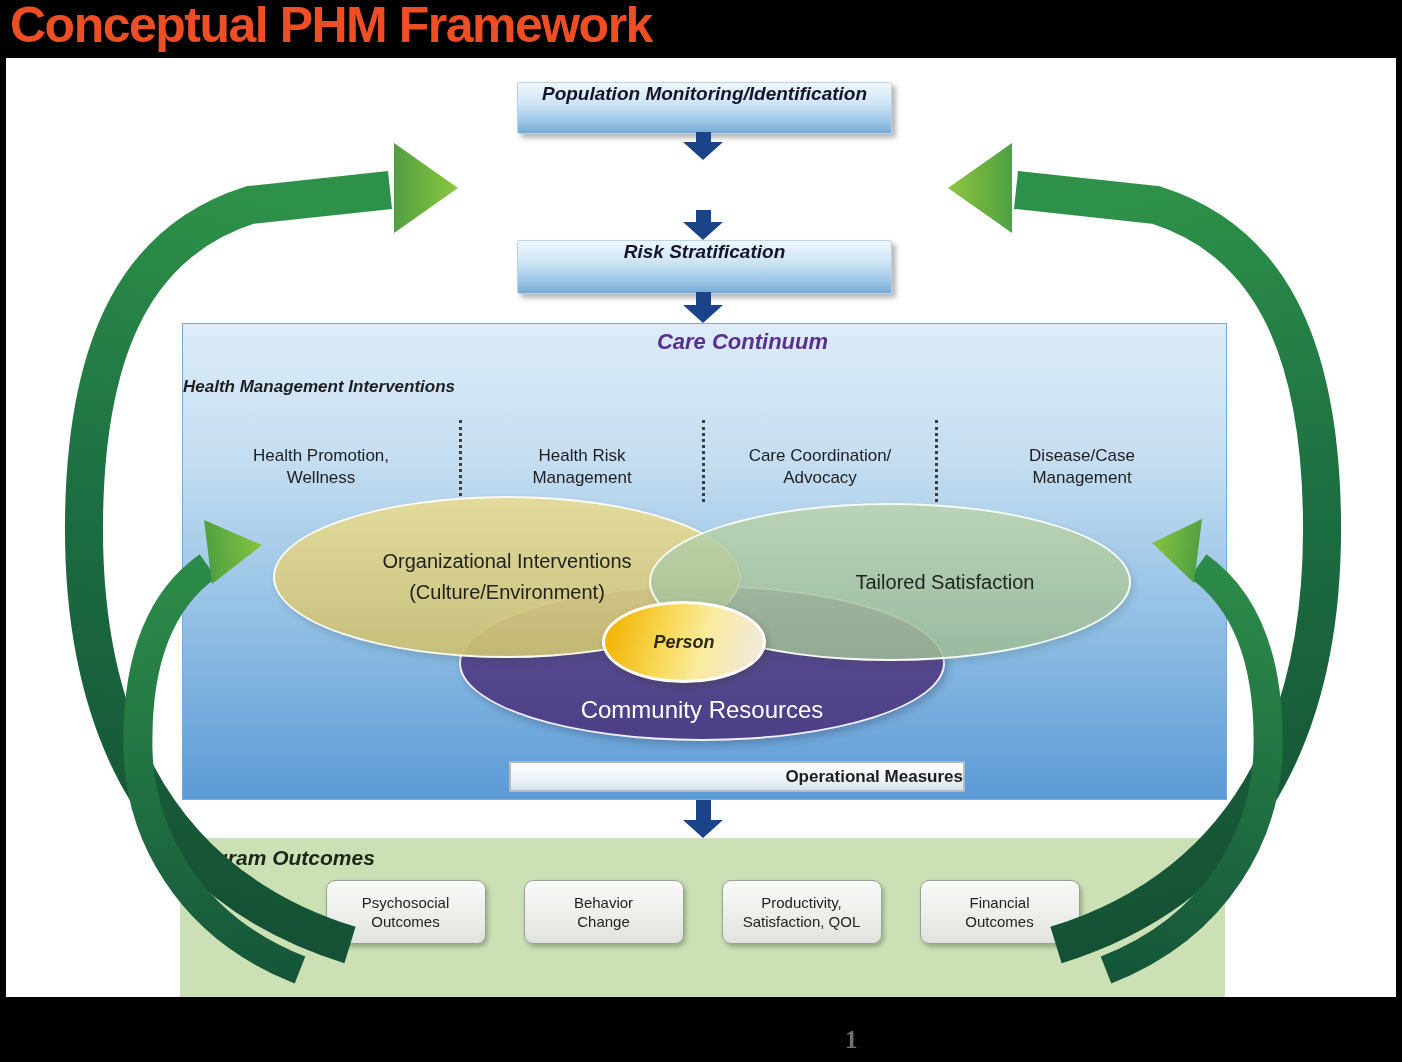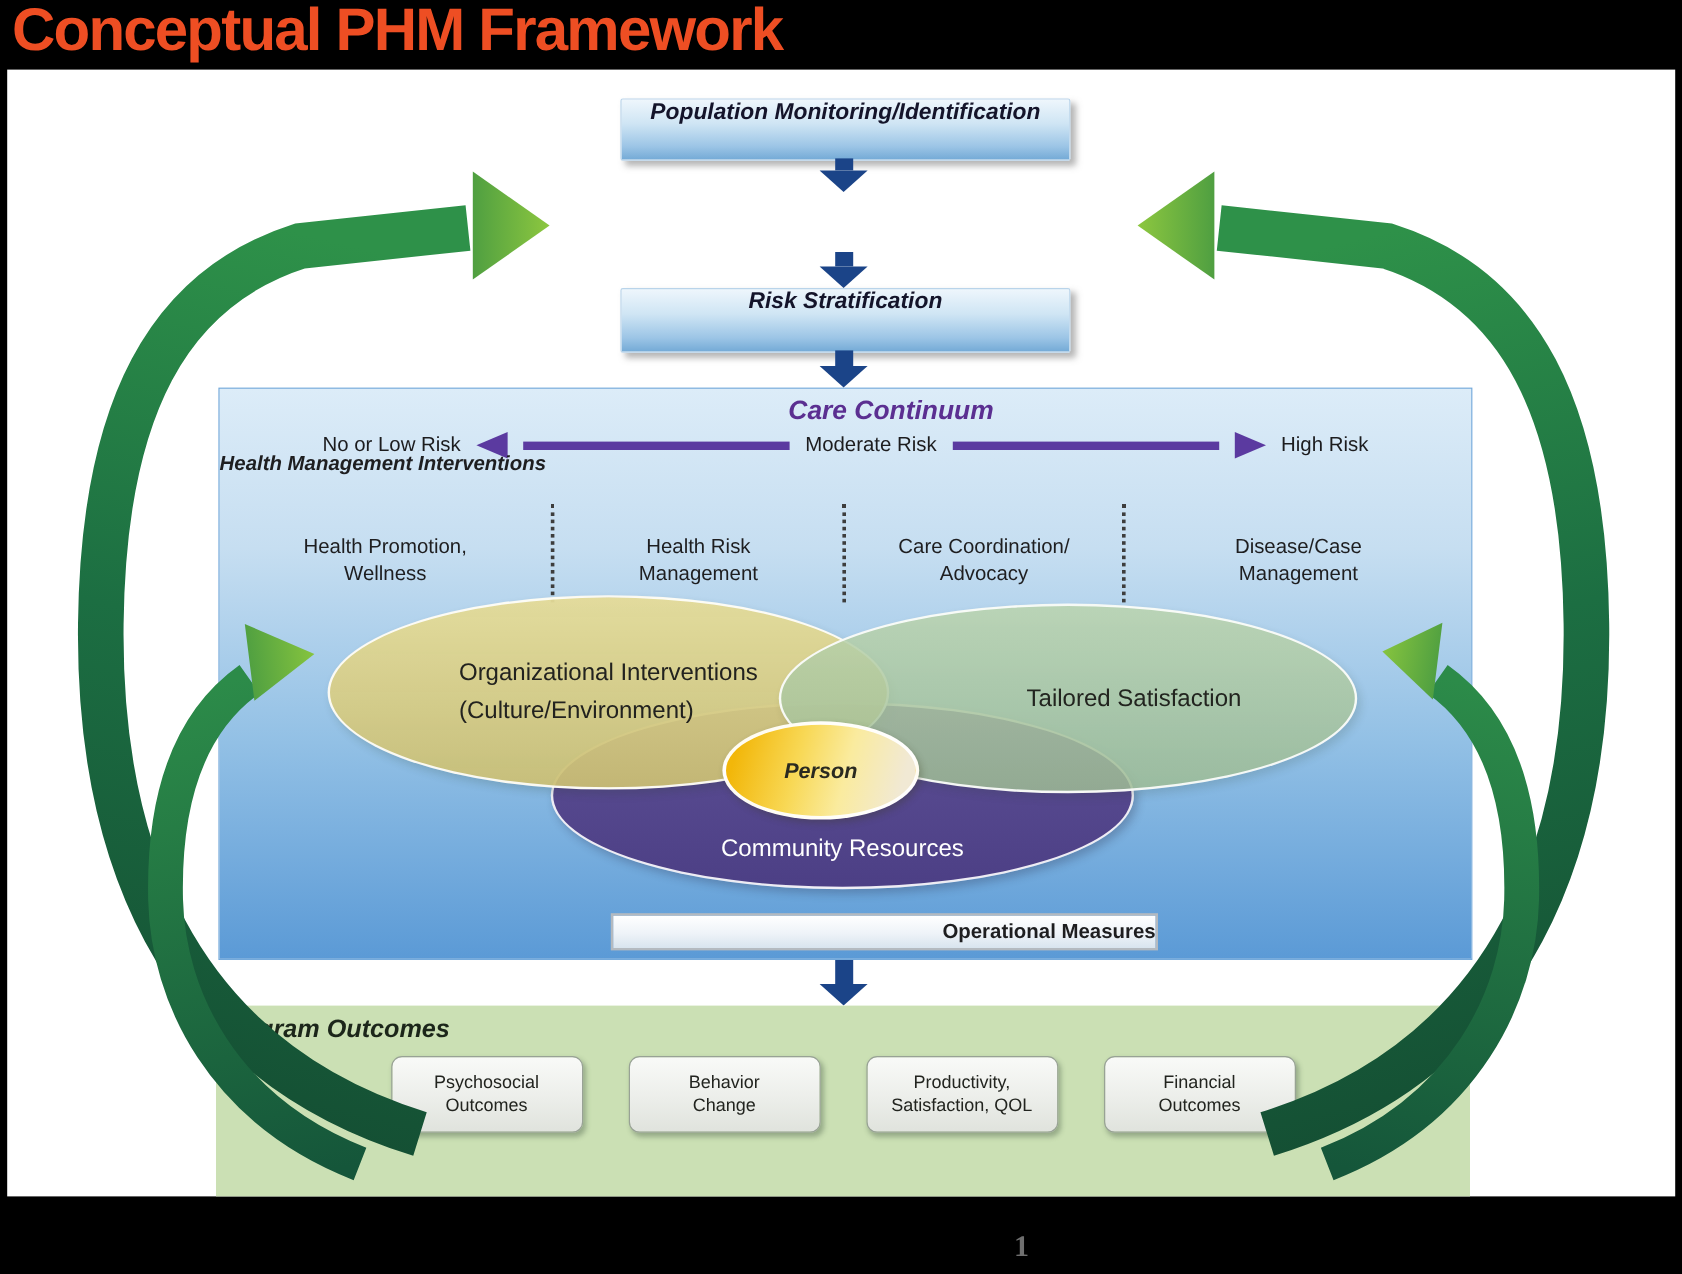"No or Low Risk" div.risk-row { html: <div> <span>No or Low Risk</span> <span></span> <span></span> <span>Moderate Risk</span> <span></span> <span></span> <span>High Risk</span> </div> -> none }
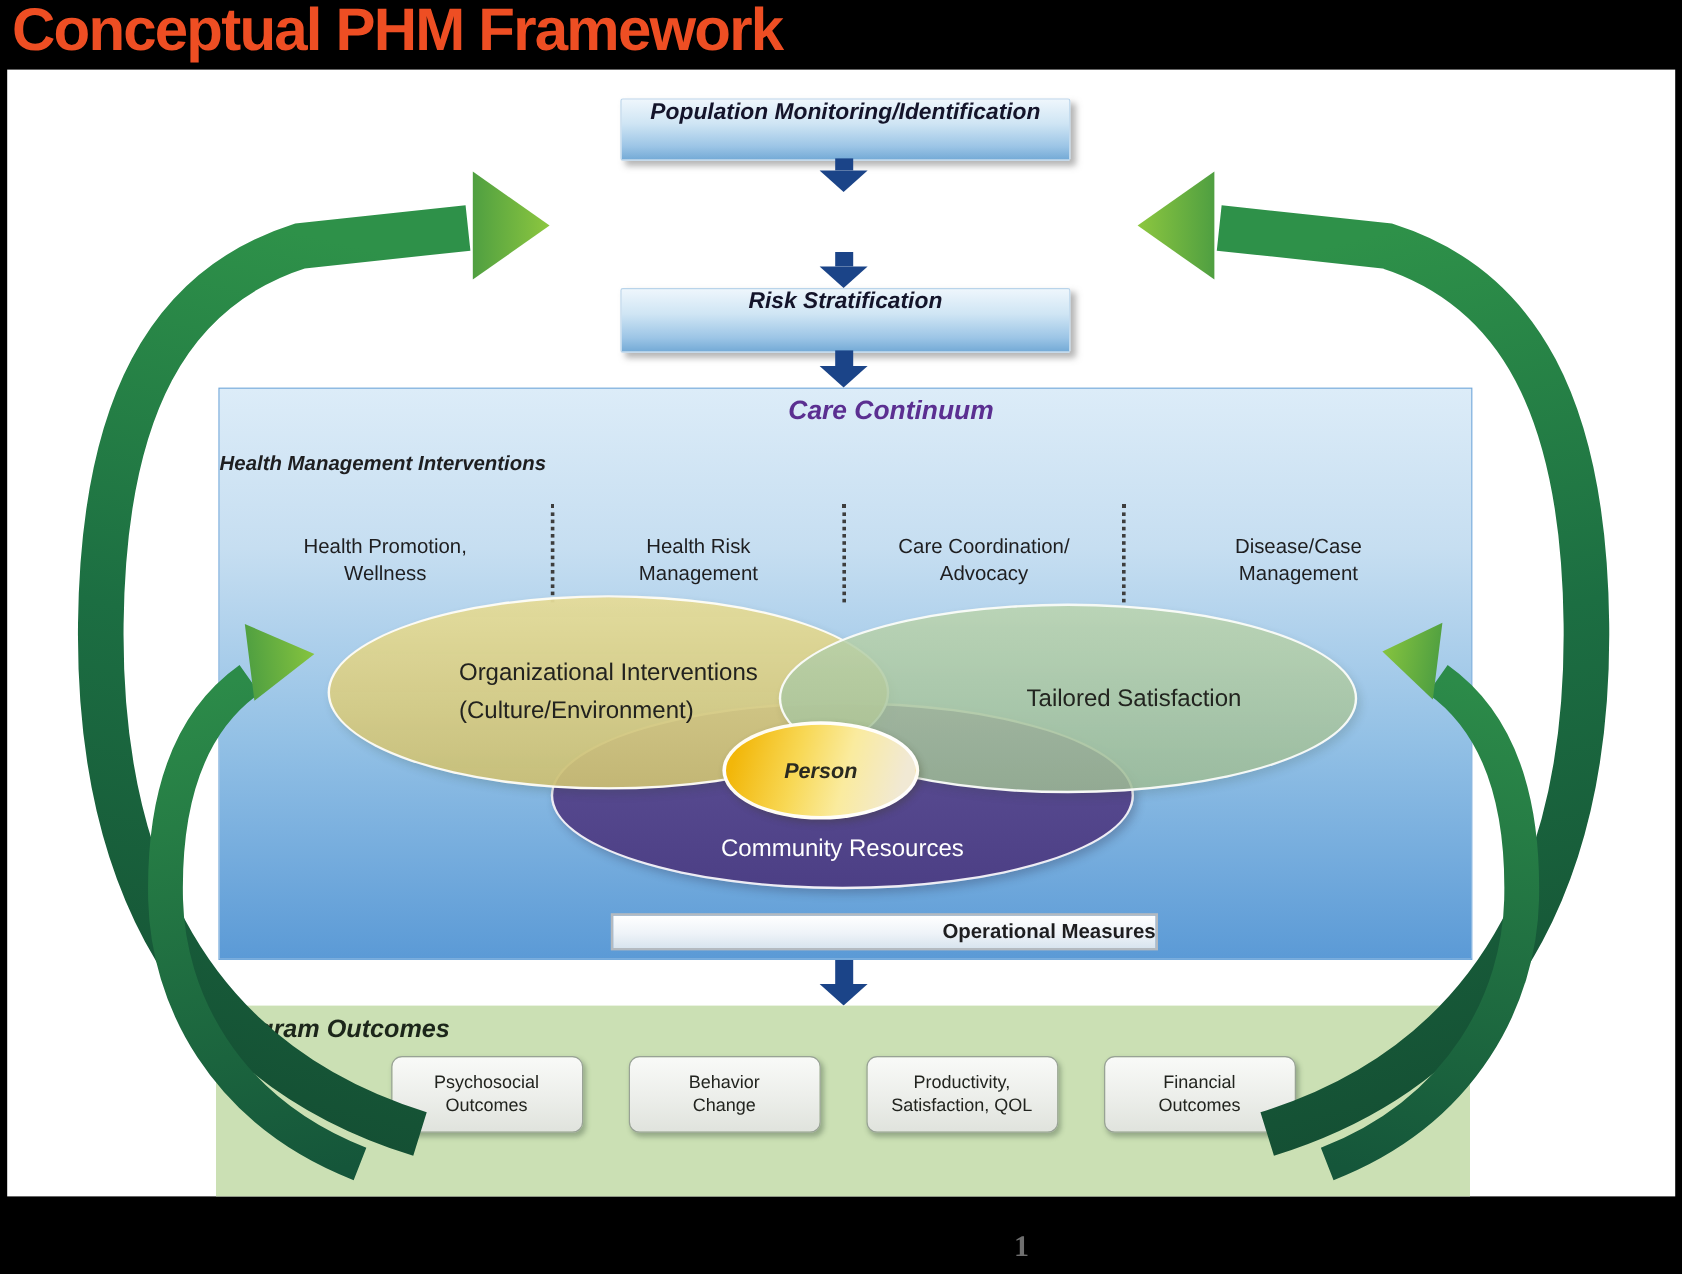"Organizational Interventions" .ellipse { text-align: left -> center }
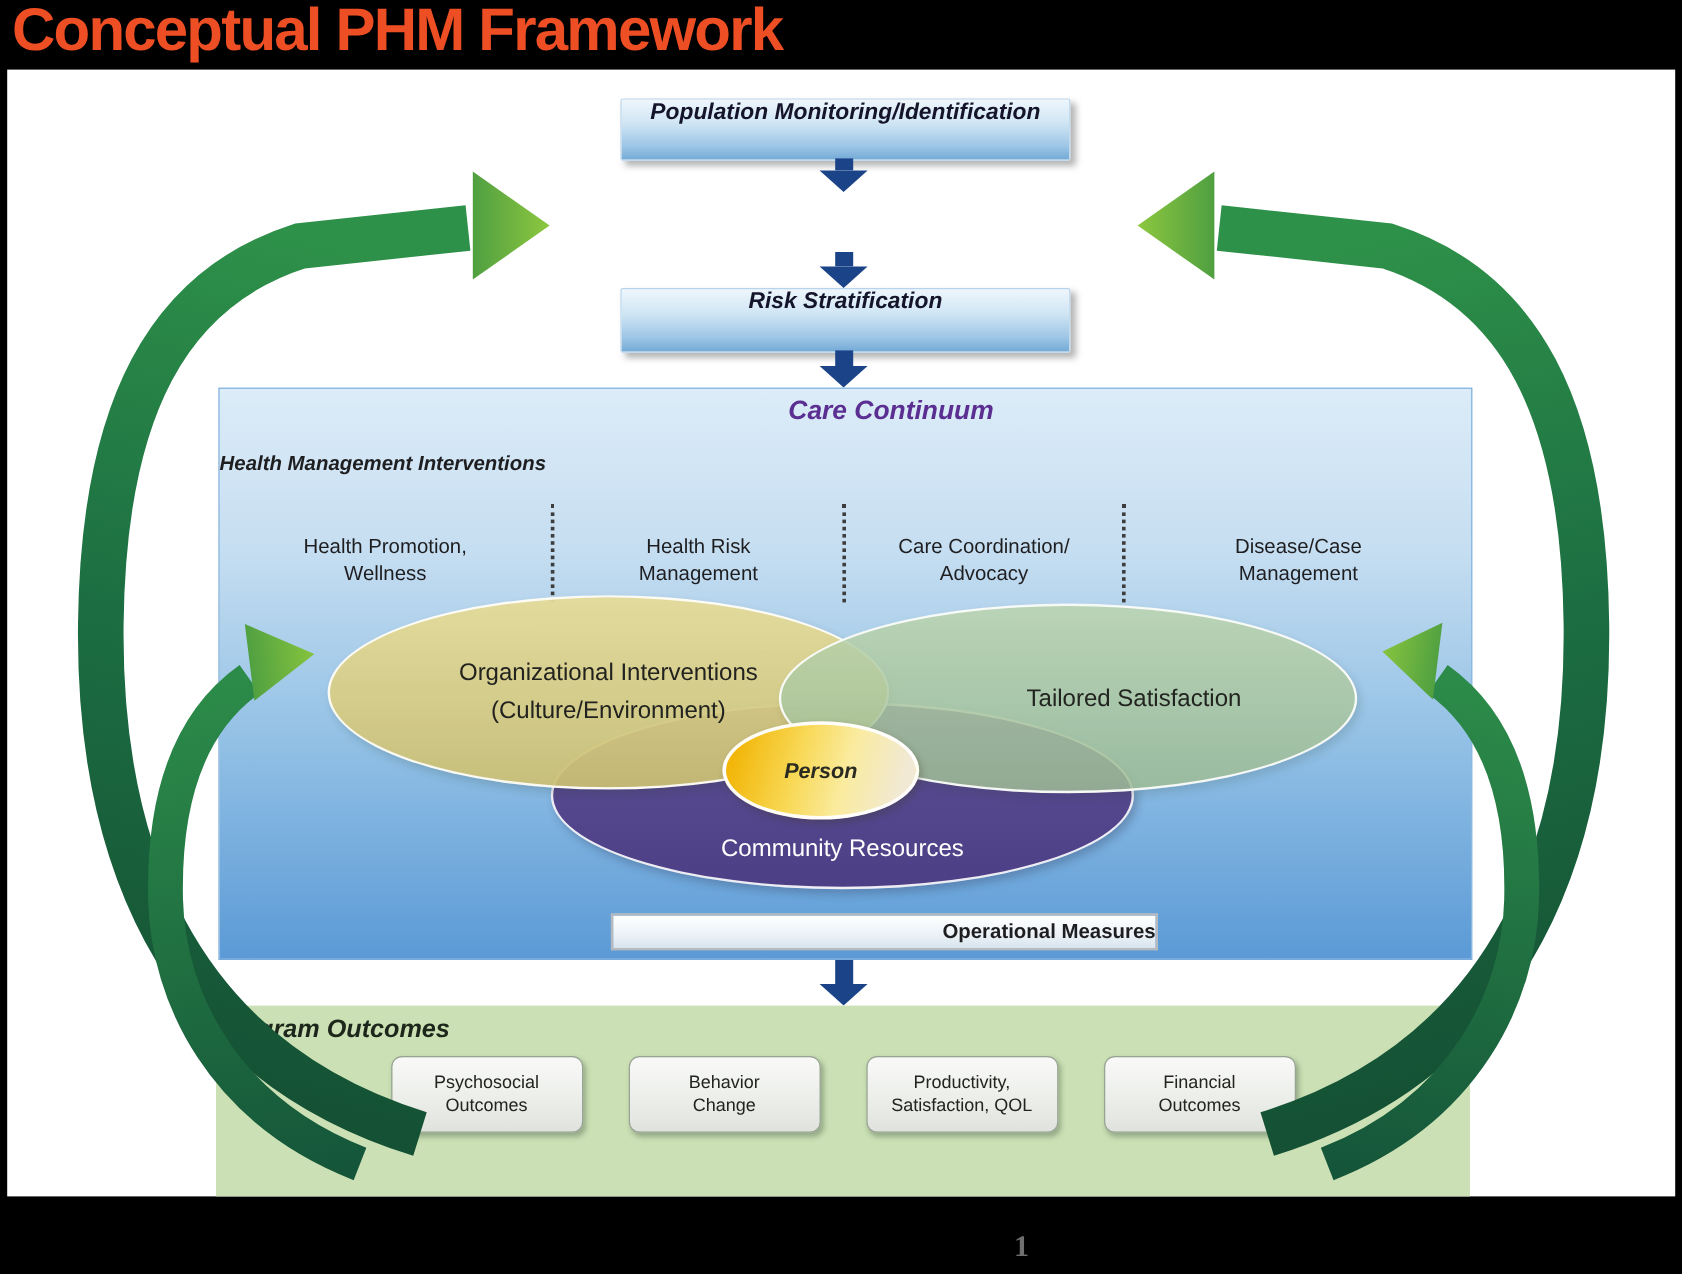"Community Resources" .community-label { font-size: 20px -> 24px }
